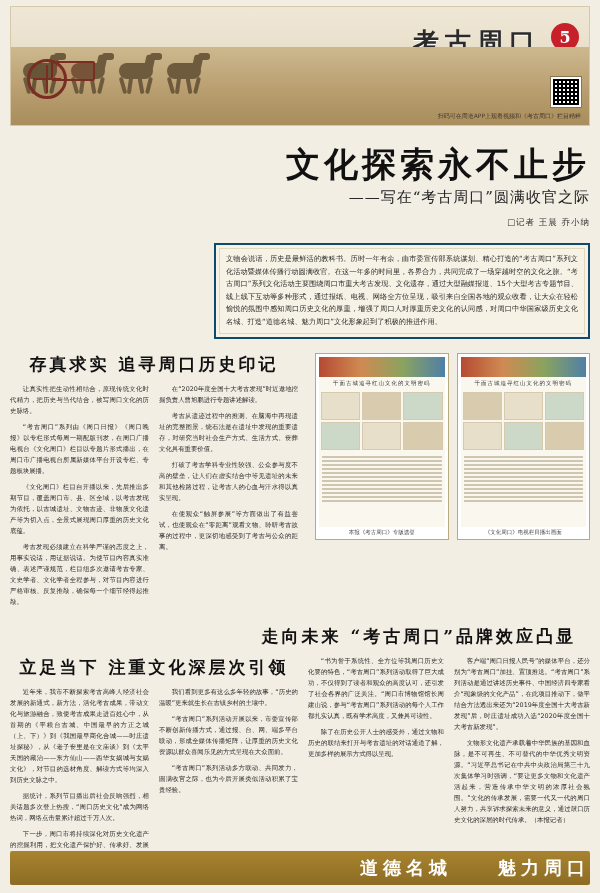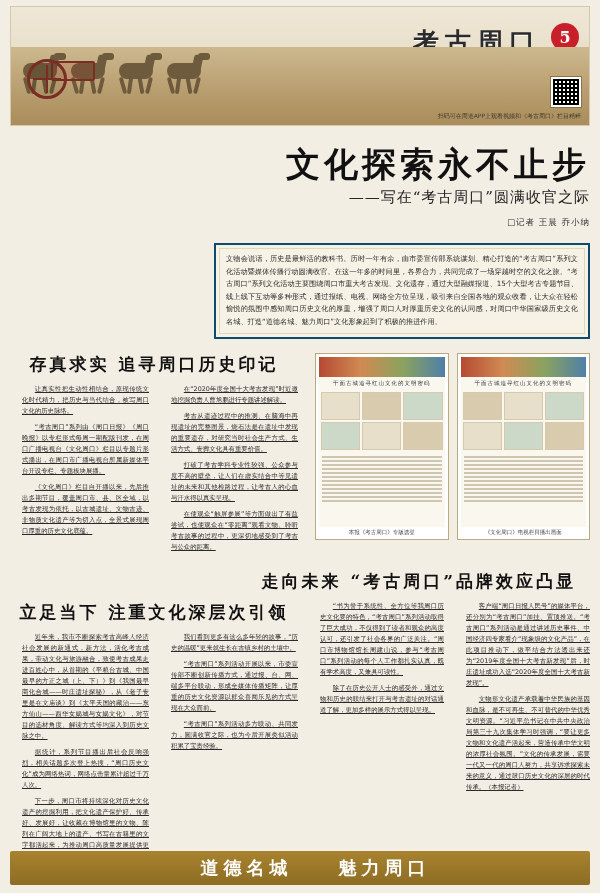"让真实性把生动性相结合，原现传统文化时代精力，把历史与当代结合，被写周口文化的历" .col p { margin: 0 0 5px 12px -> 0 0 5px 0; text-decoration: underline -> none }
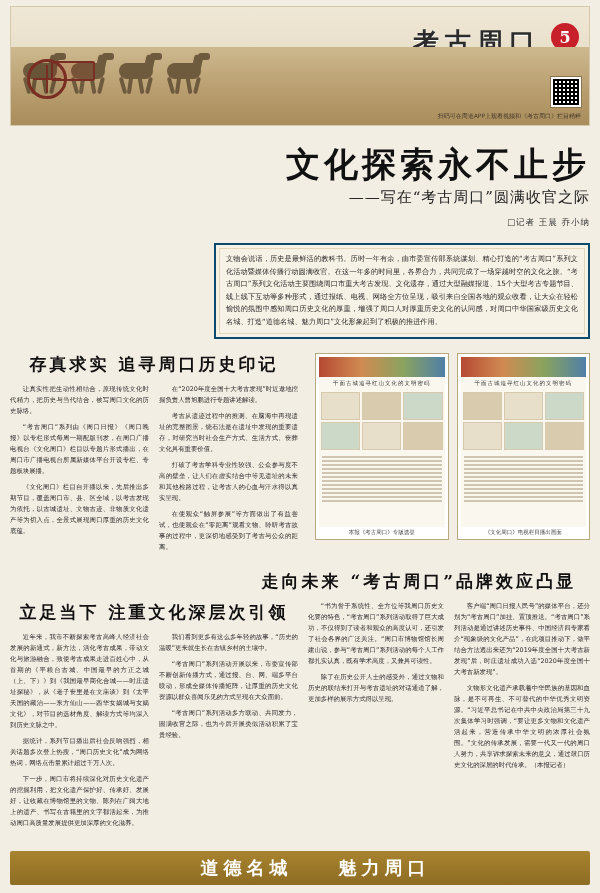"考古发现必须建立在科学严谨的态度之上，用事实说话，用证据说话。为使节目内容真实准" p { html: none -> <p>考古发现必须建立在科学严谨的态度之上，用事实说话，用证据说话。为使节目内容真实准确、表述严谨规范，栏目组多次邀请考古专家、文史学者、文化学者全程参与，对节目内容进行严格审核、反复推敲，确保每一个细节经得起推敲。</p> }
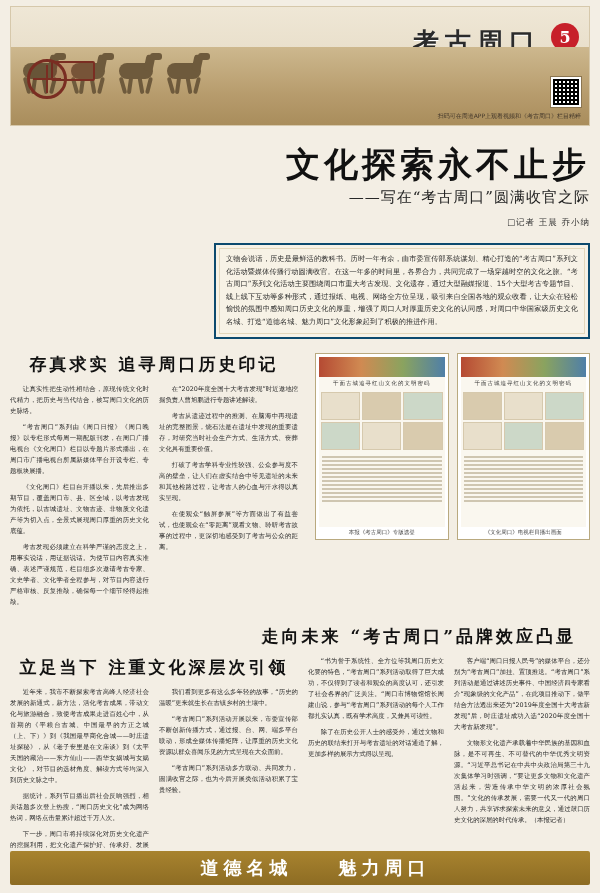"道德名城" .footer { justify-content: center -> flex-end }
